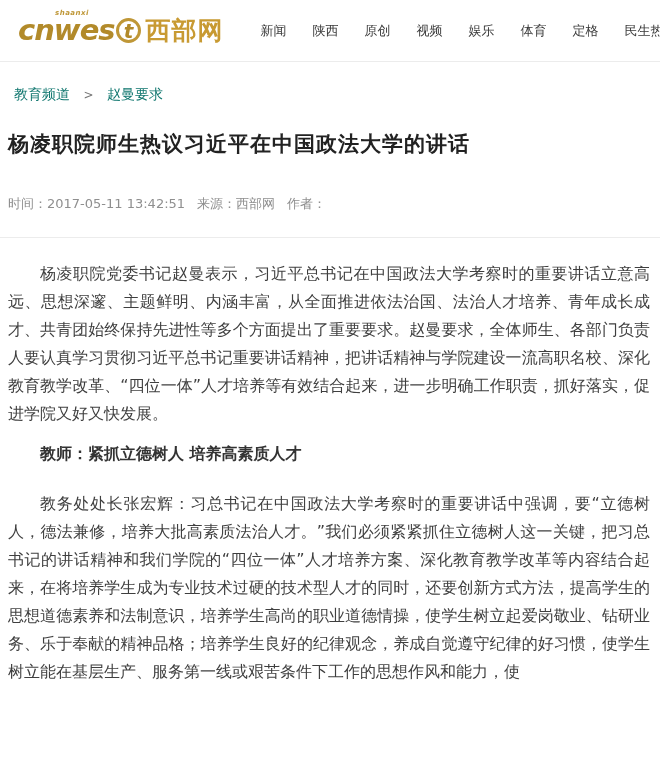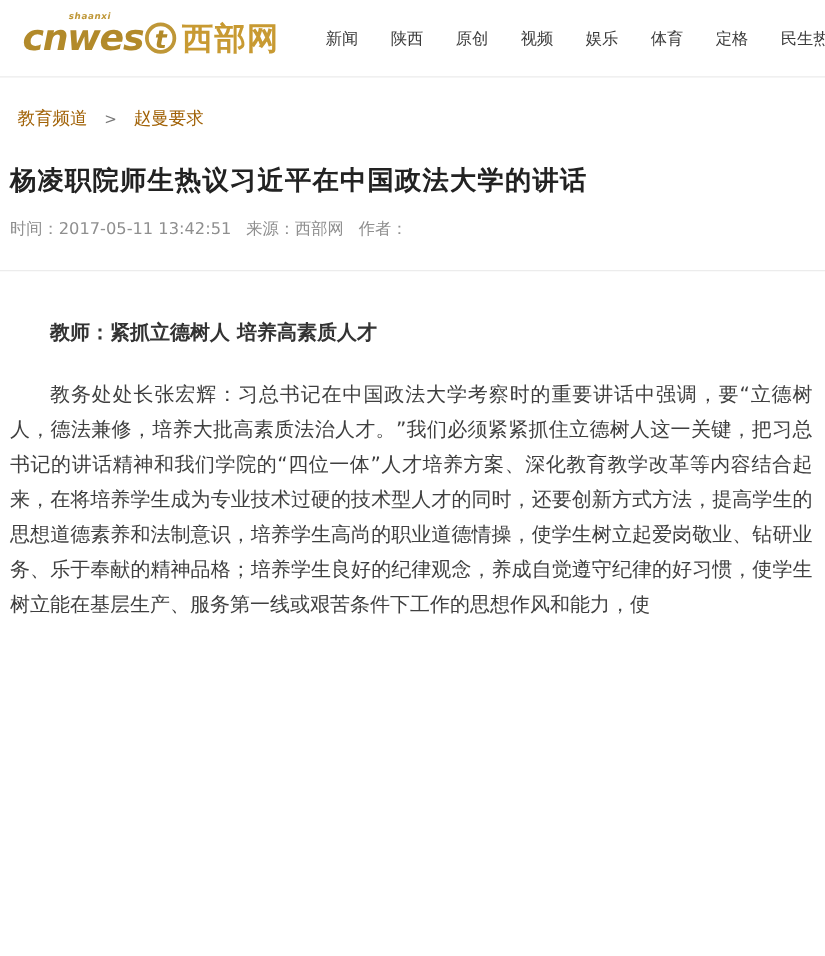"教育频道" .breadcrumb a { color: #a16207 -> #0f766e }
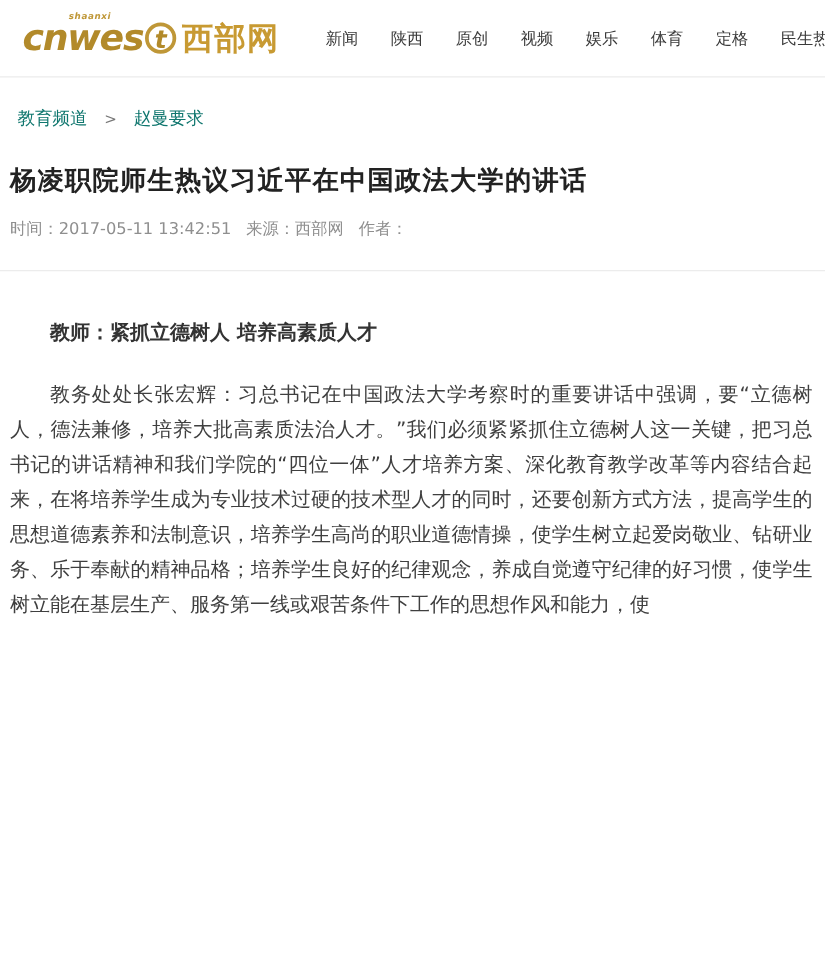"时间：2017-05-11 13:42:51 来源：西部网 作者：" .meta { margin-top: 16px -> 37px }
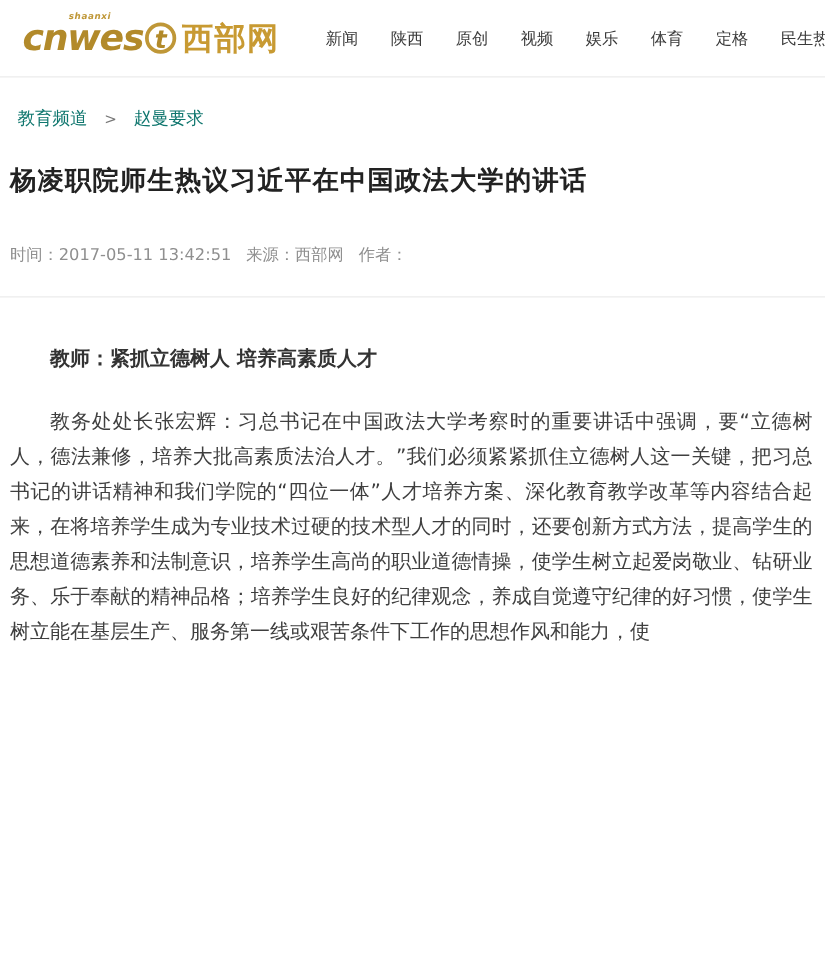"杨凌职院党委书记赵曼表示，习近平总书记在中国政法大学考察时的重要讲话立意高远、思" p.para { html: none -> <p>杨凌职院党委书记赵曼表示，习近平总书记在中国政法大学考察时的重要讲话立意高远、思想深邃、主题鲜明、内涵丰富，从全面推进依法治国、法治人才培养、青年成长成才、共青团始终保持先进性等多个方面提出了重要要求。赵曼要求，全体师生、各部门负责人要认真学习贯彻习近平总书记重要讲话精神，把讲话精神与学院建设一流高职名校、深化教育教学改革、“四位一体”人才培养等有效结合起来，进一步明确工作职责，抓好落实，促进学院又好又快发展。</p> }
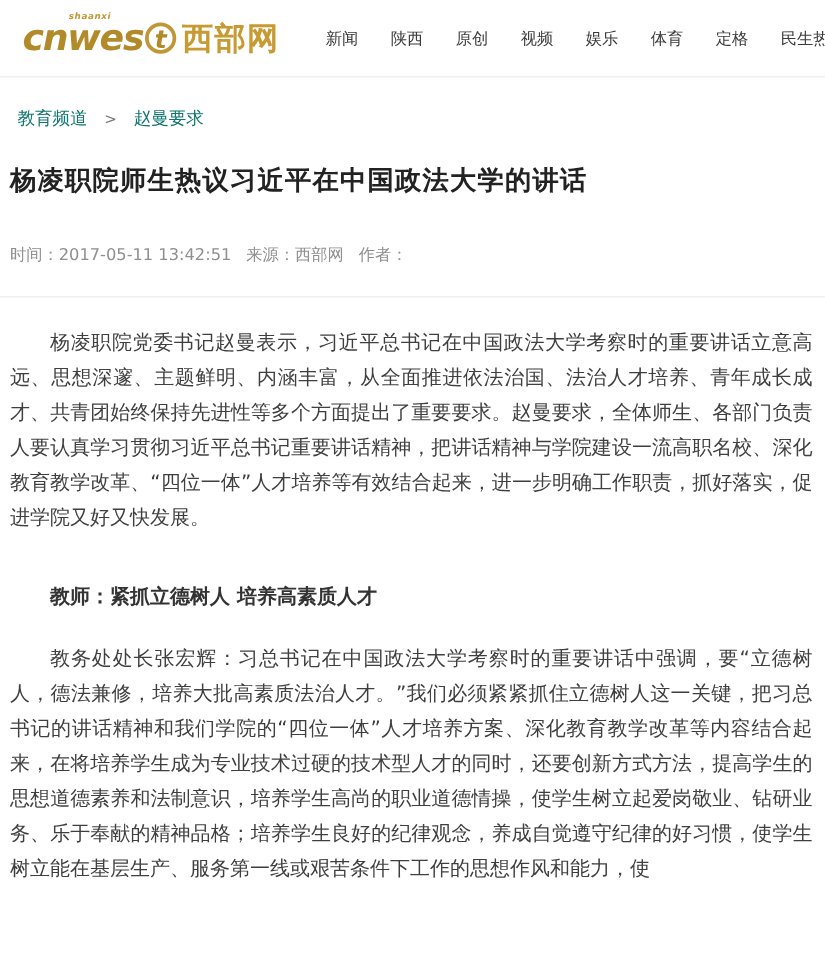"教师：紧抓立德树人 培养高素质人才" .sub-h { margin: 35px 0 0 0 -> 12px 0 0 0 }
